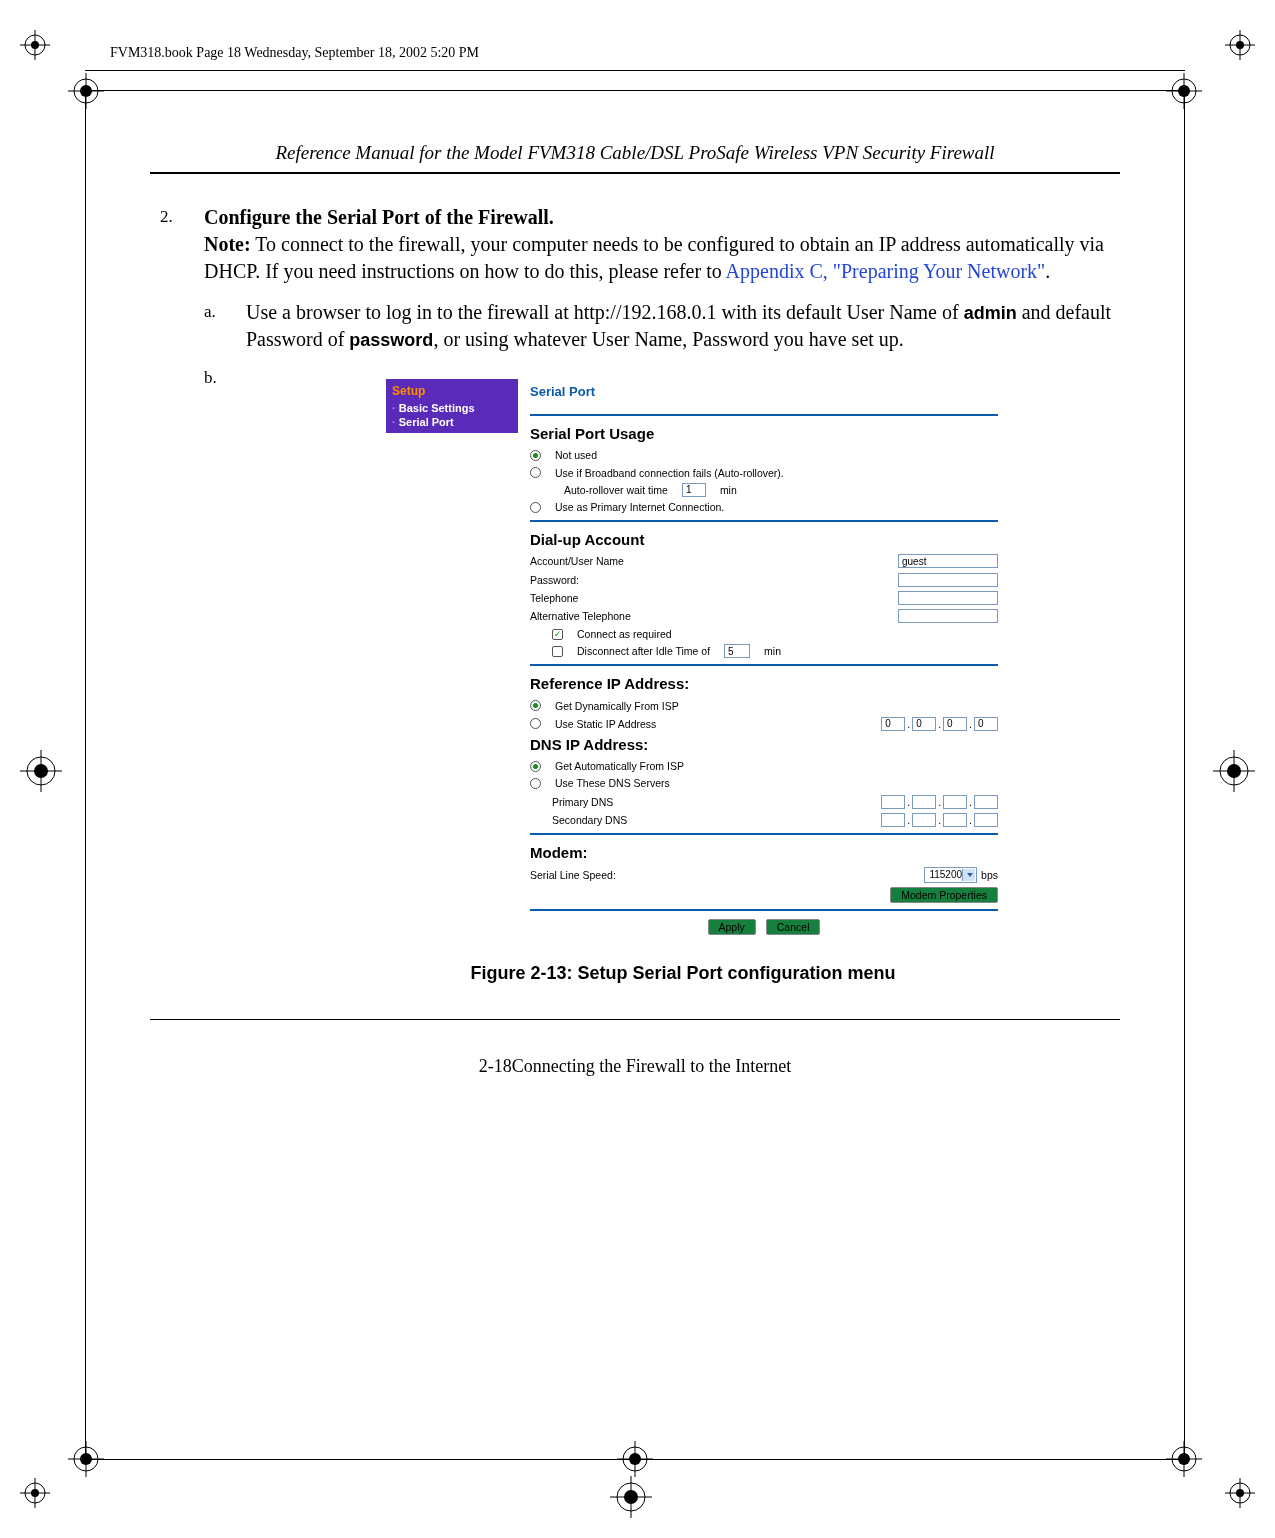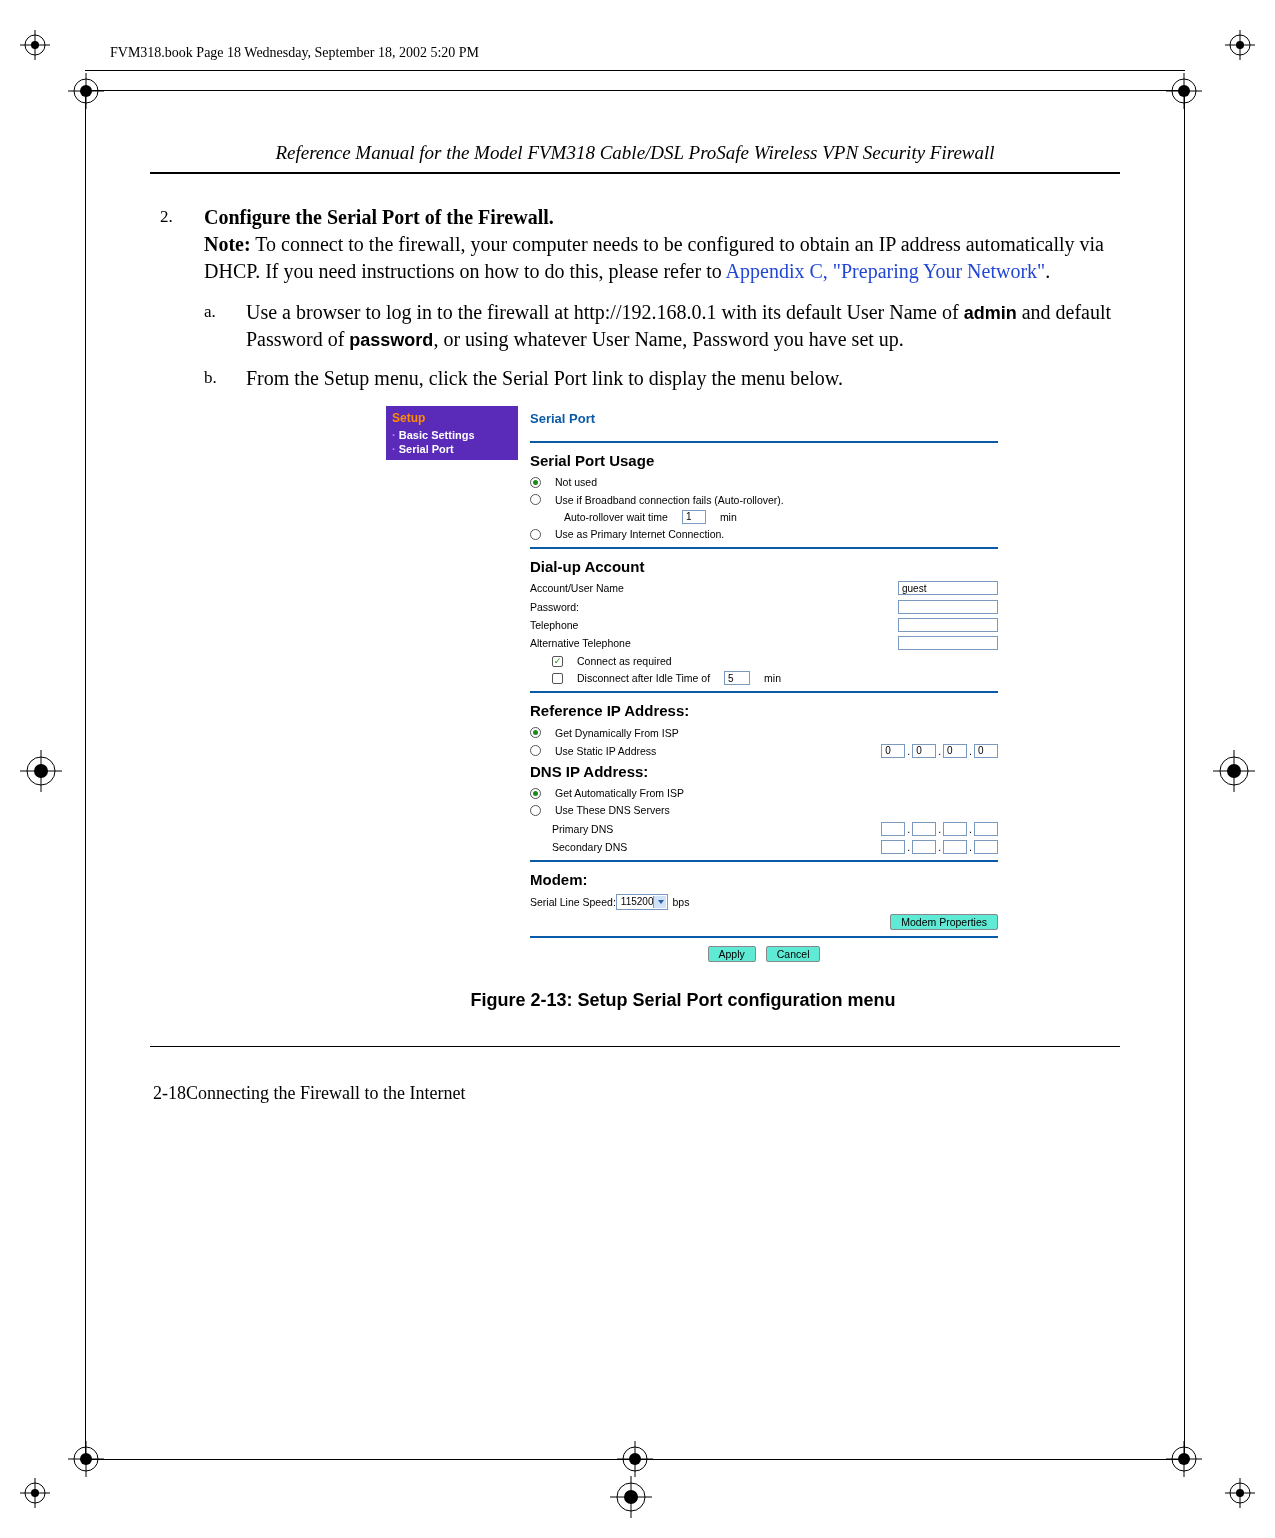"From the Setup menu, click" span { html: <span>From the Setup menu, click the Serial Port link to display the menu below.</span> -> none }
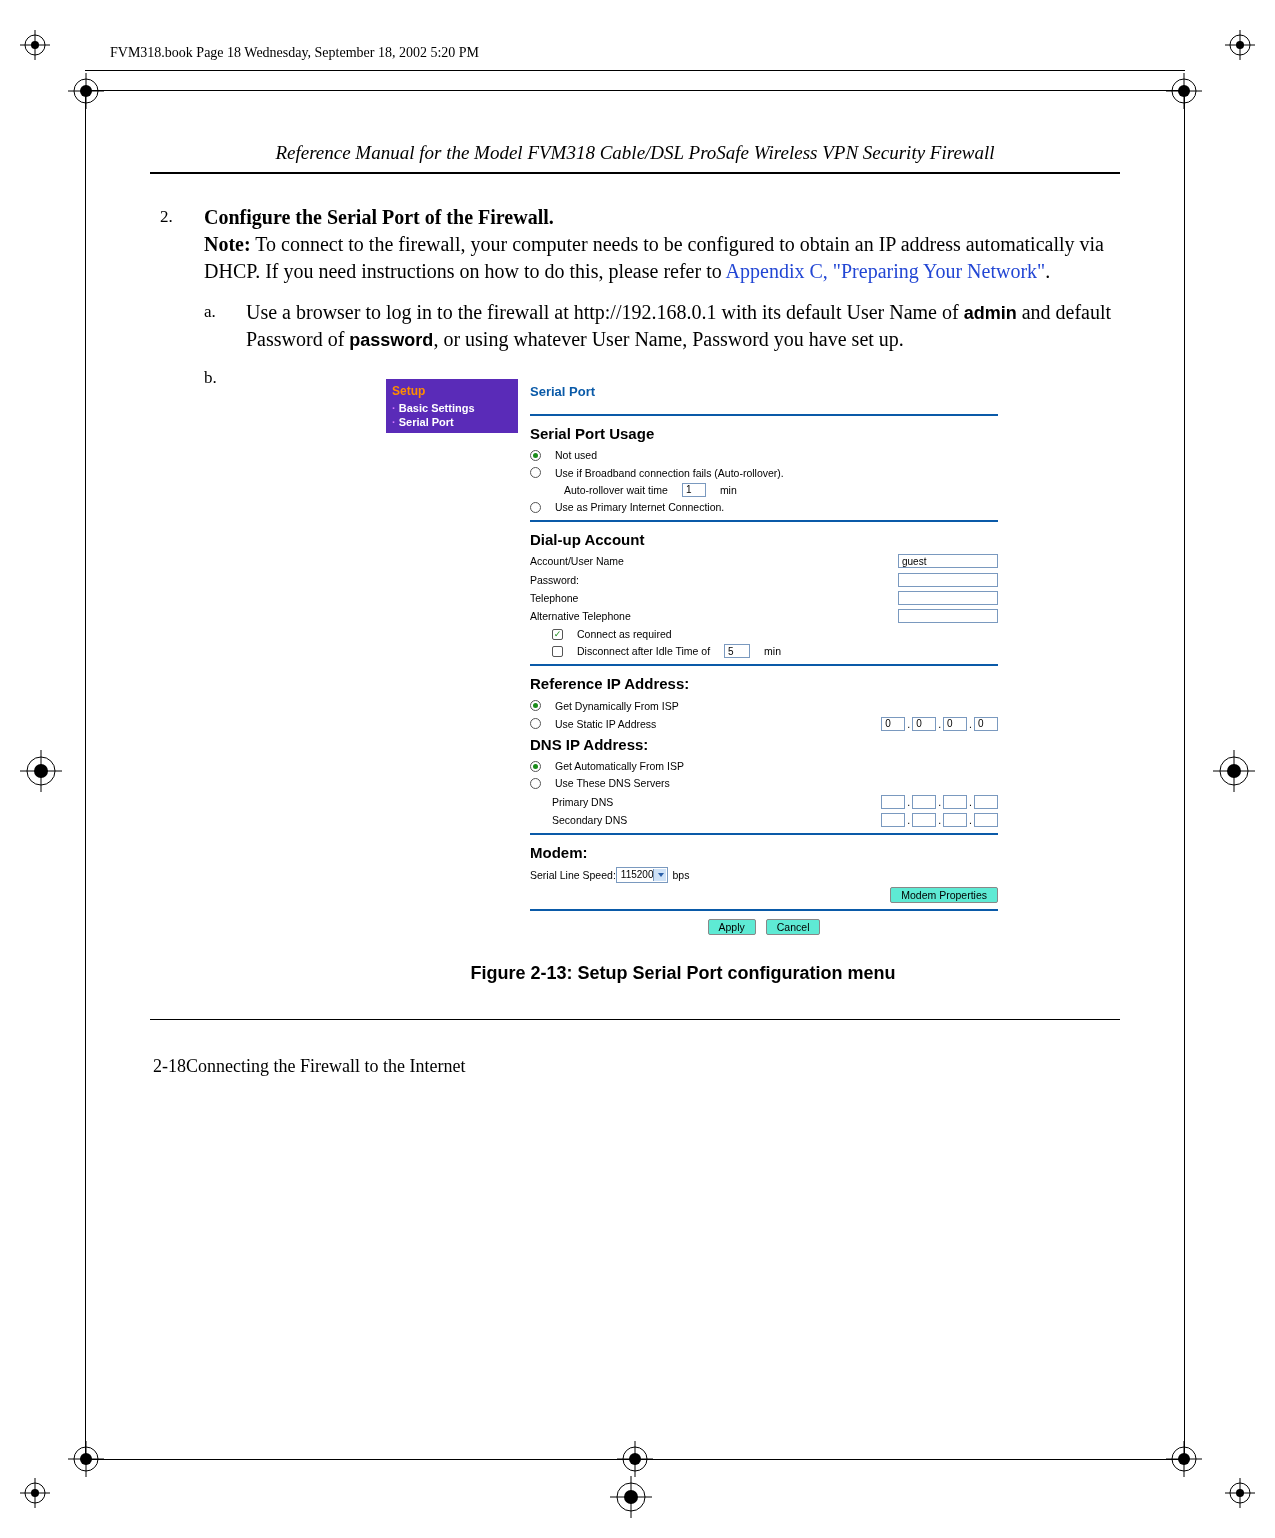"Serial Line Speed:" .bps-row { justify-content: none -> space-between }
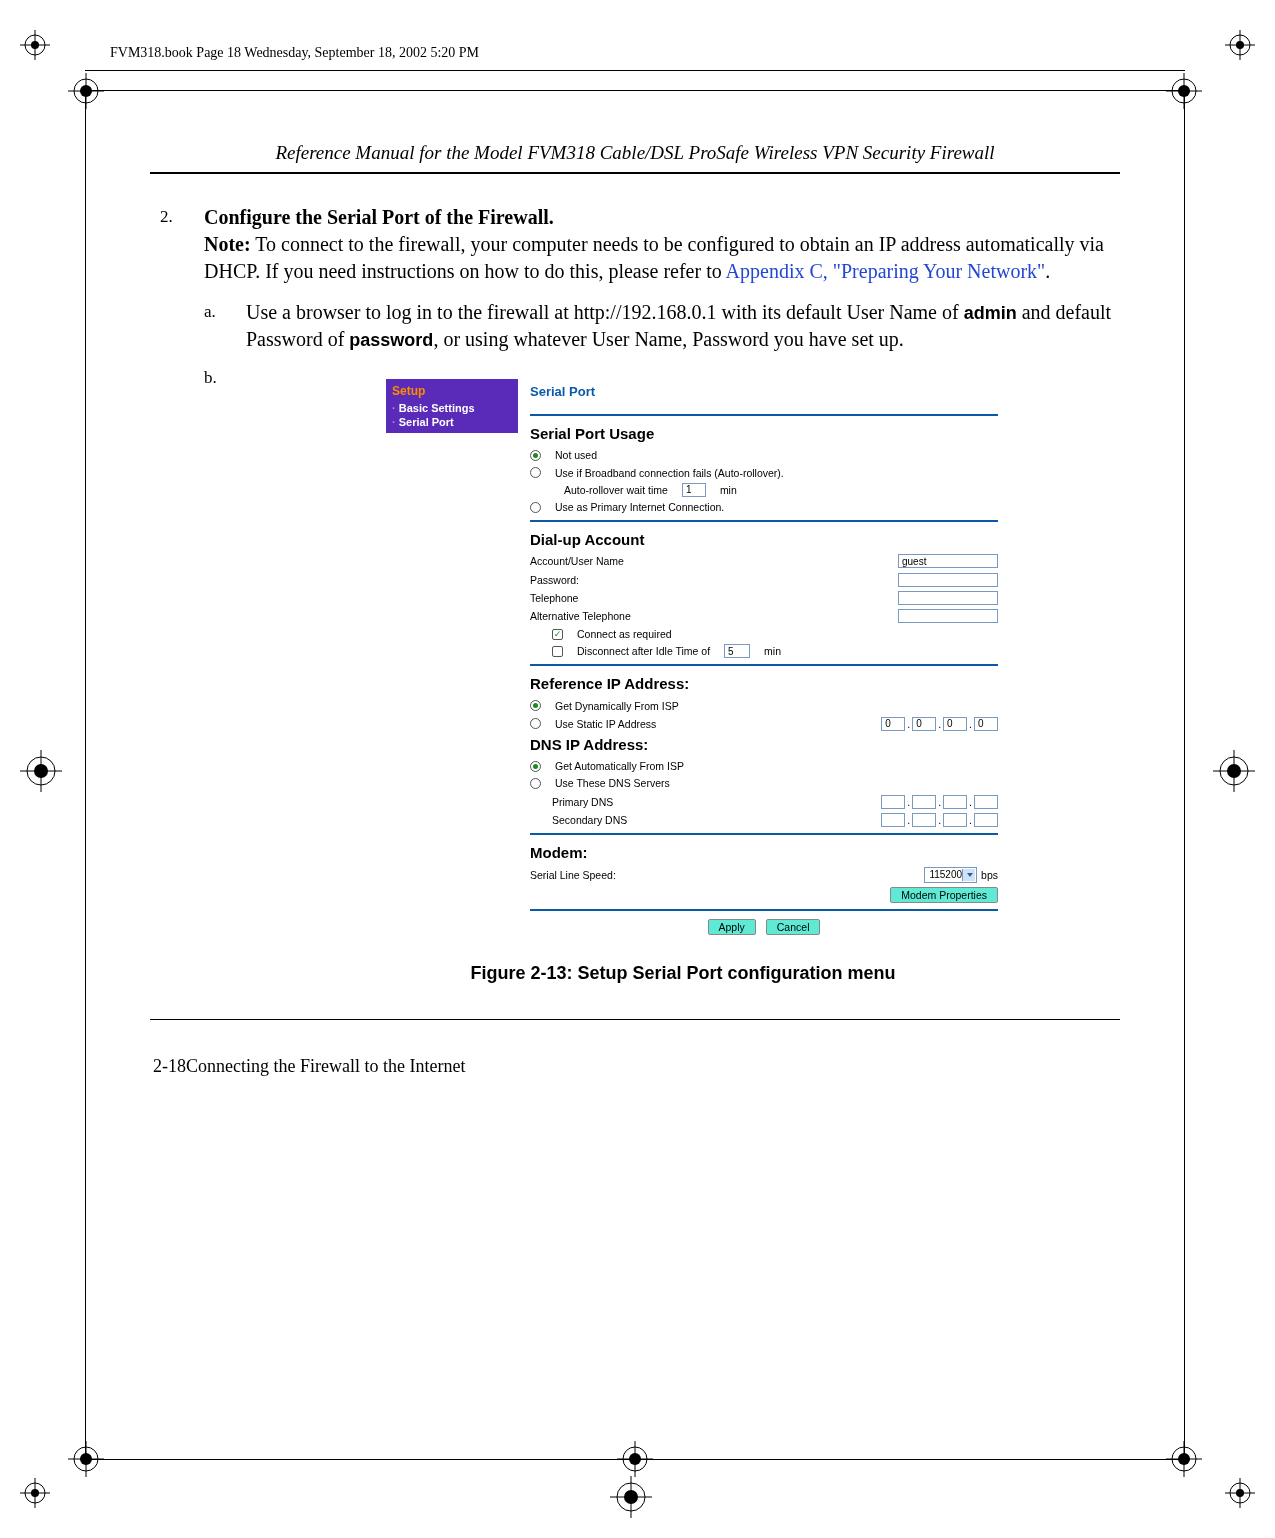"Modem Properties" .btn { background: #5eead4 -> #15803d }
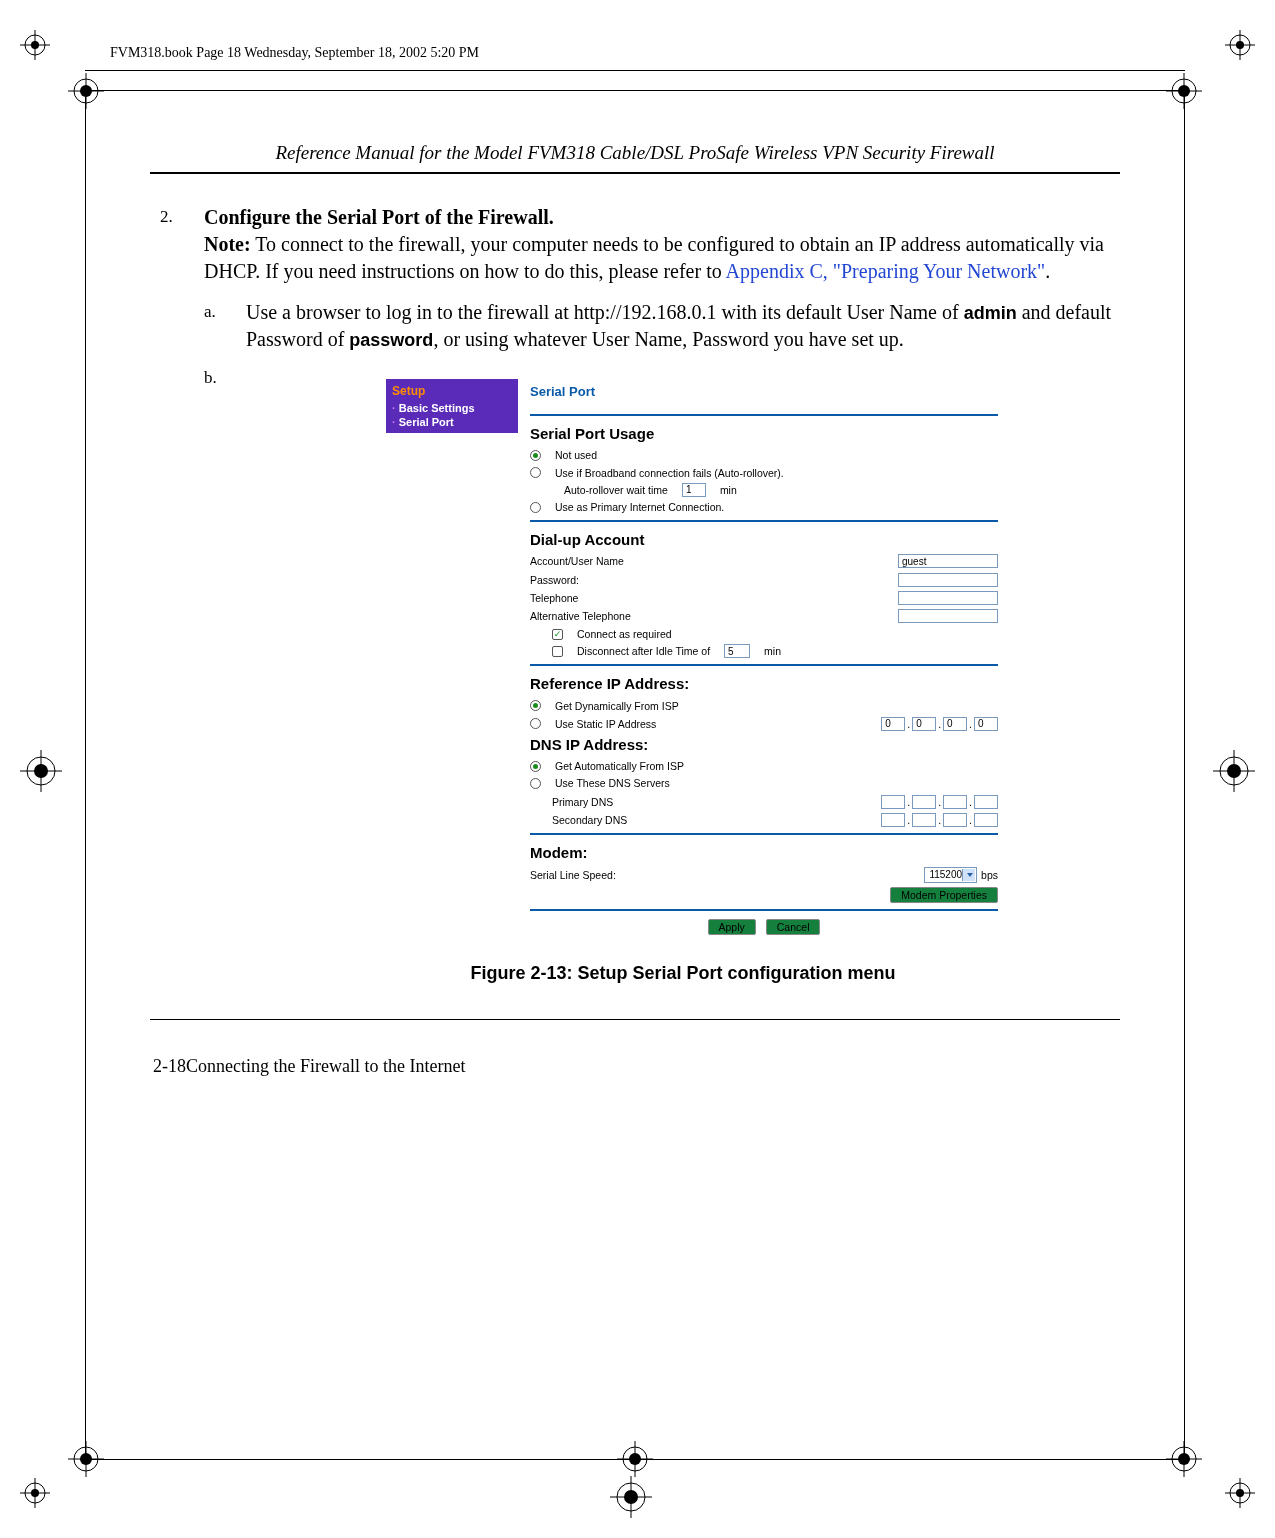"2-18" .footer { justify-content: flex-start -> center }
